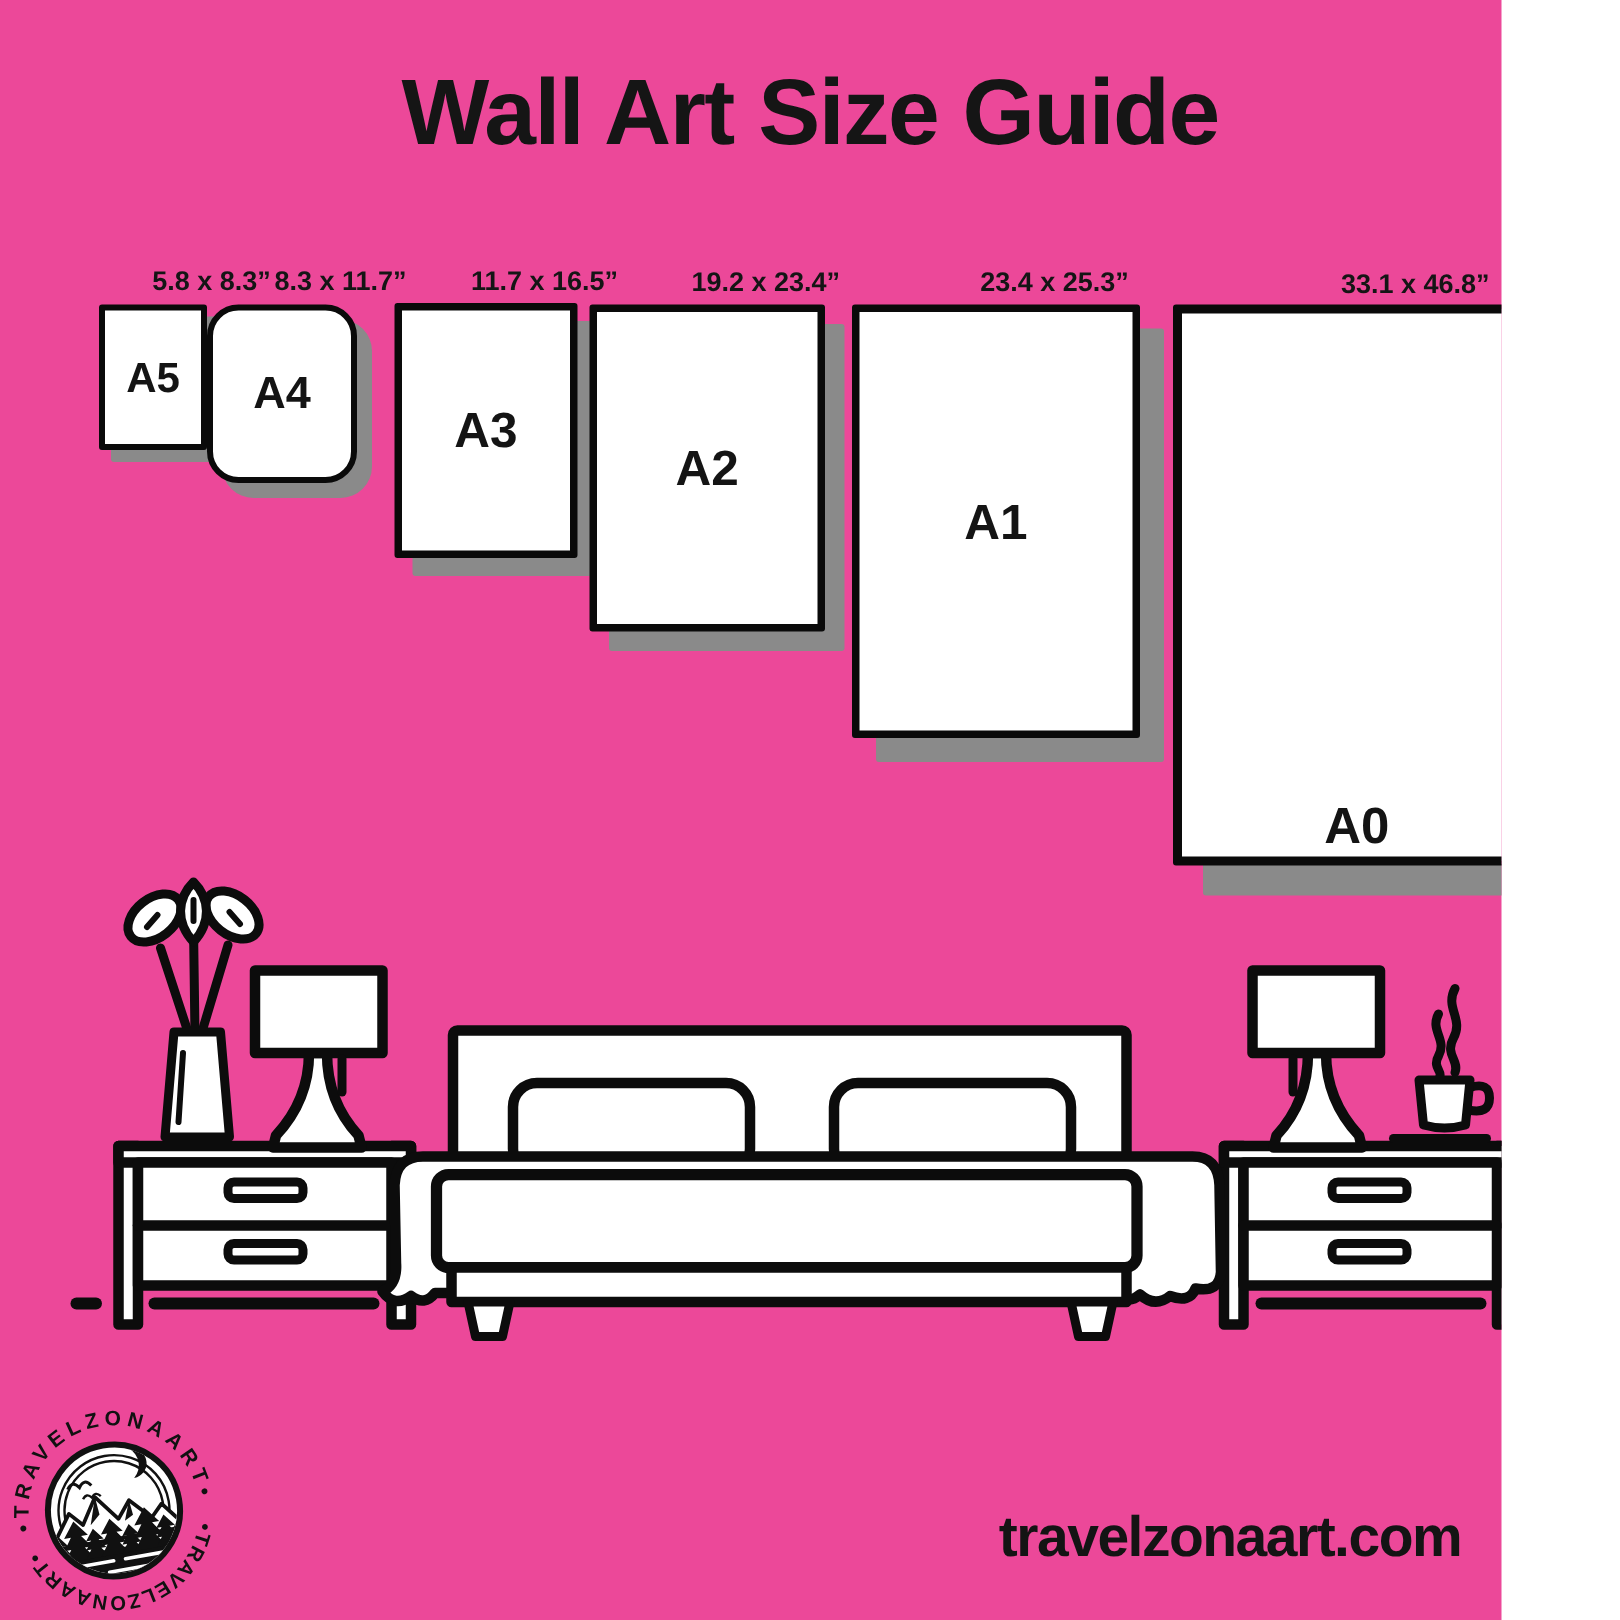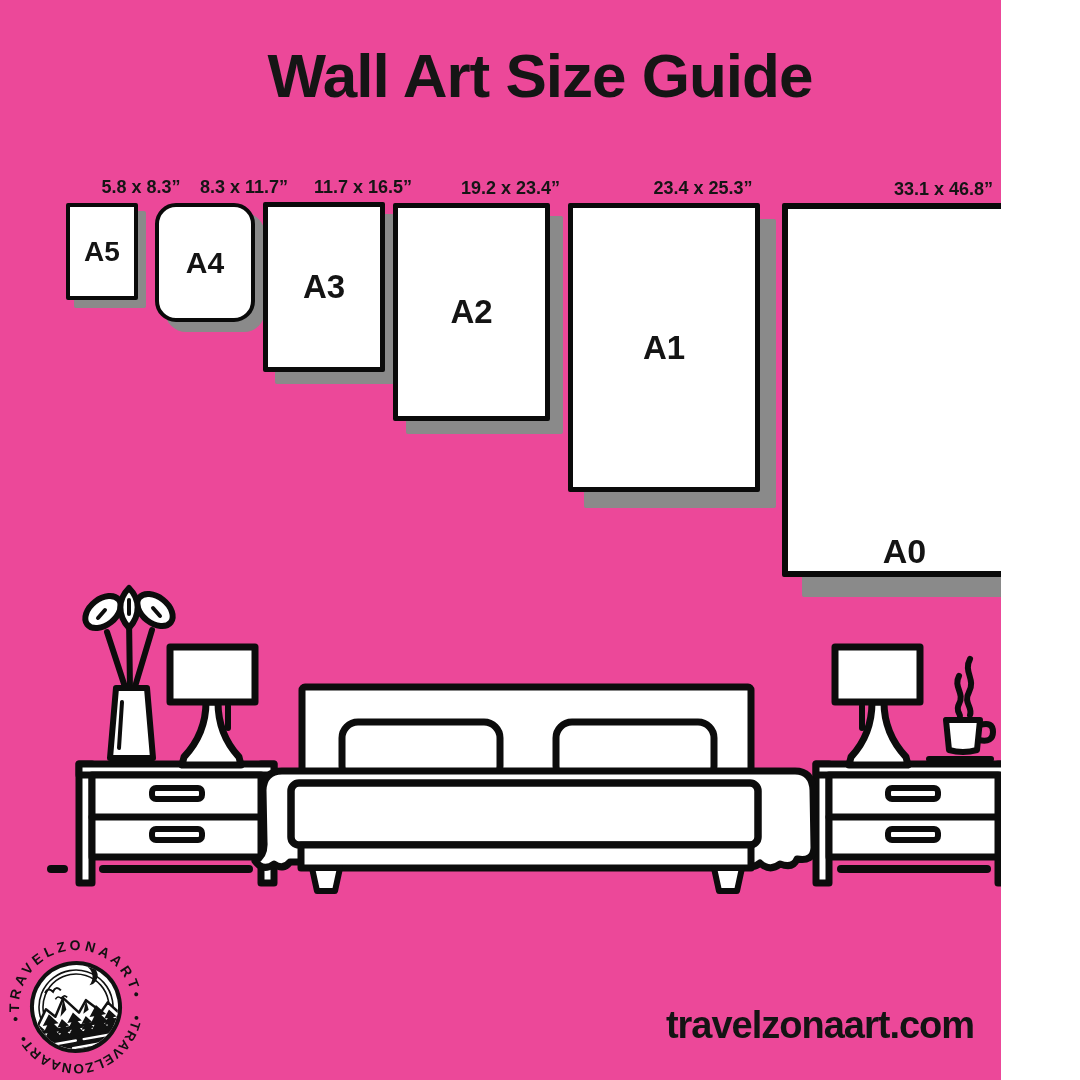"8.3 x 11.7”" .a4 { left: 155px -> 138px }
